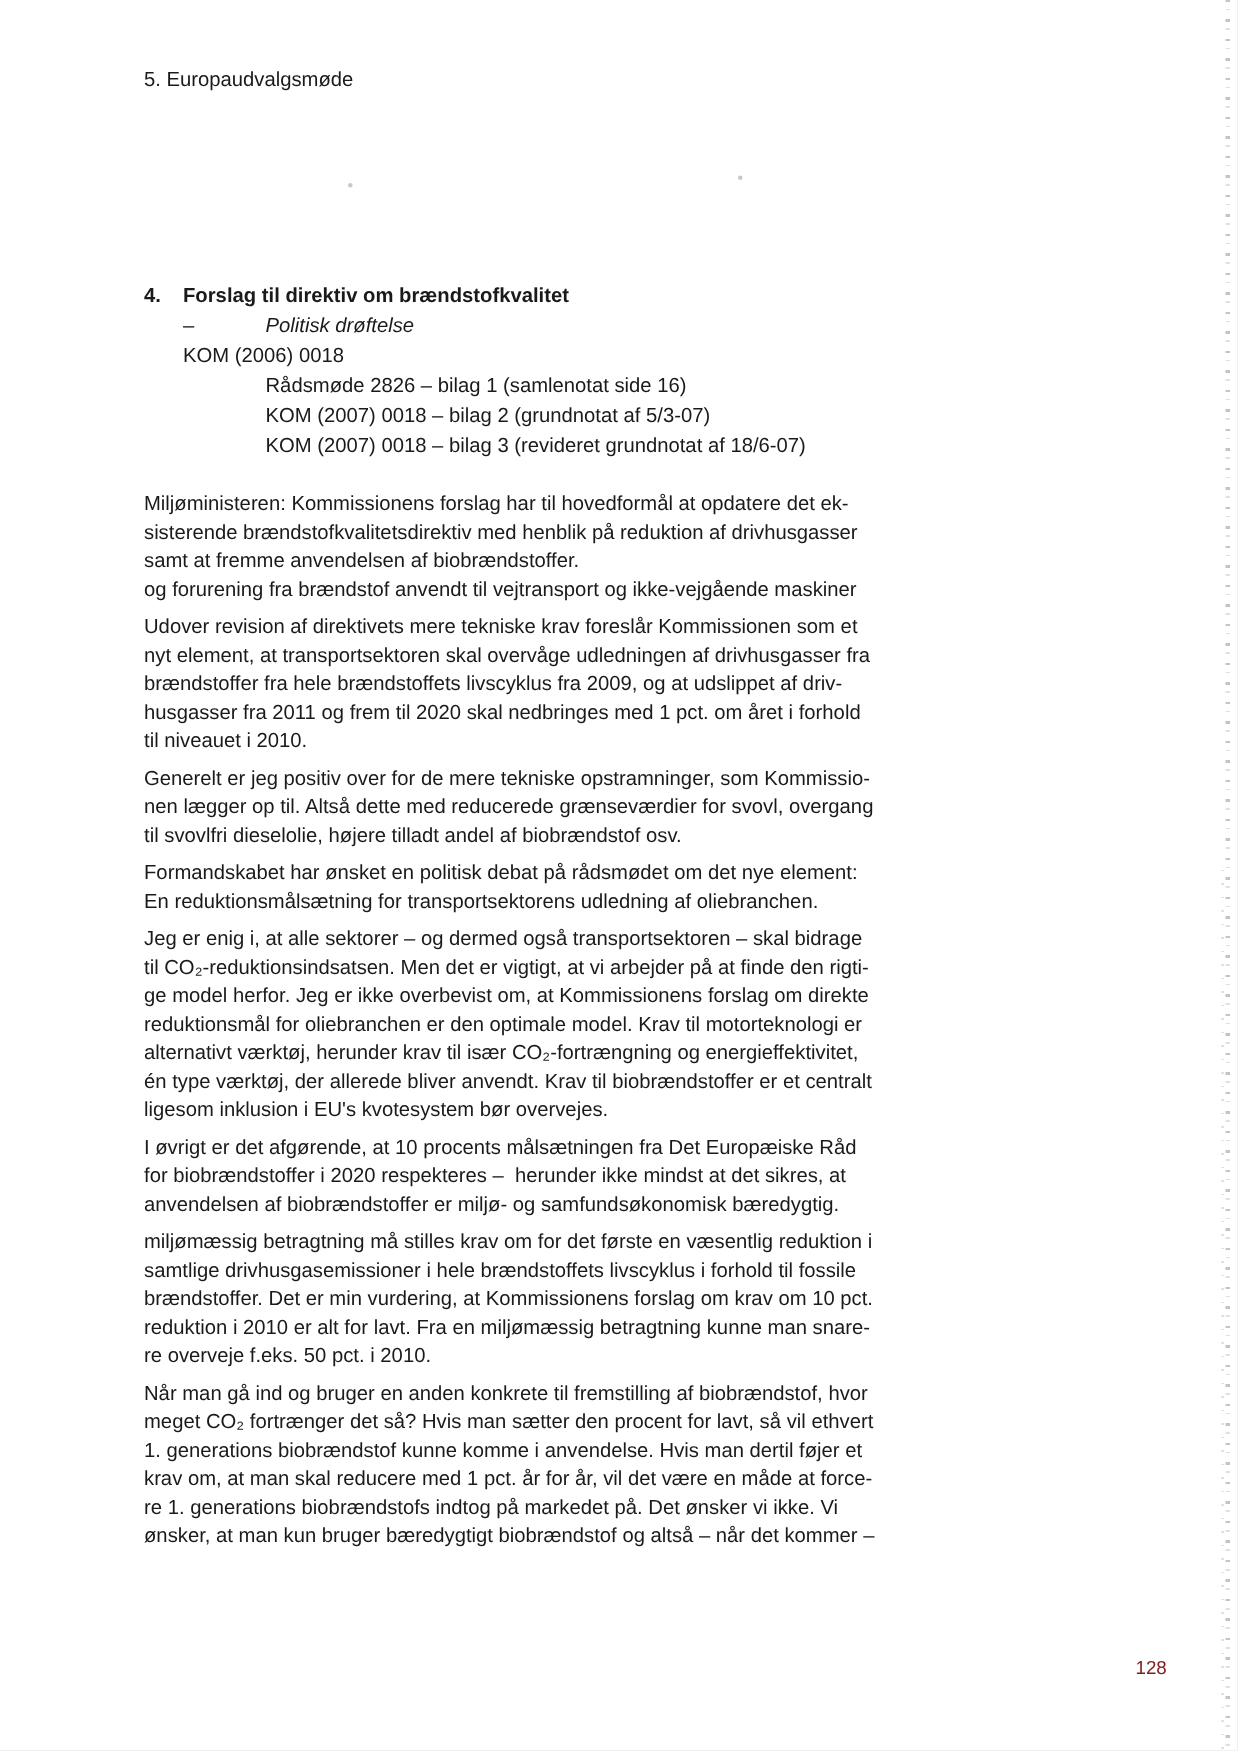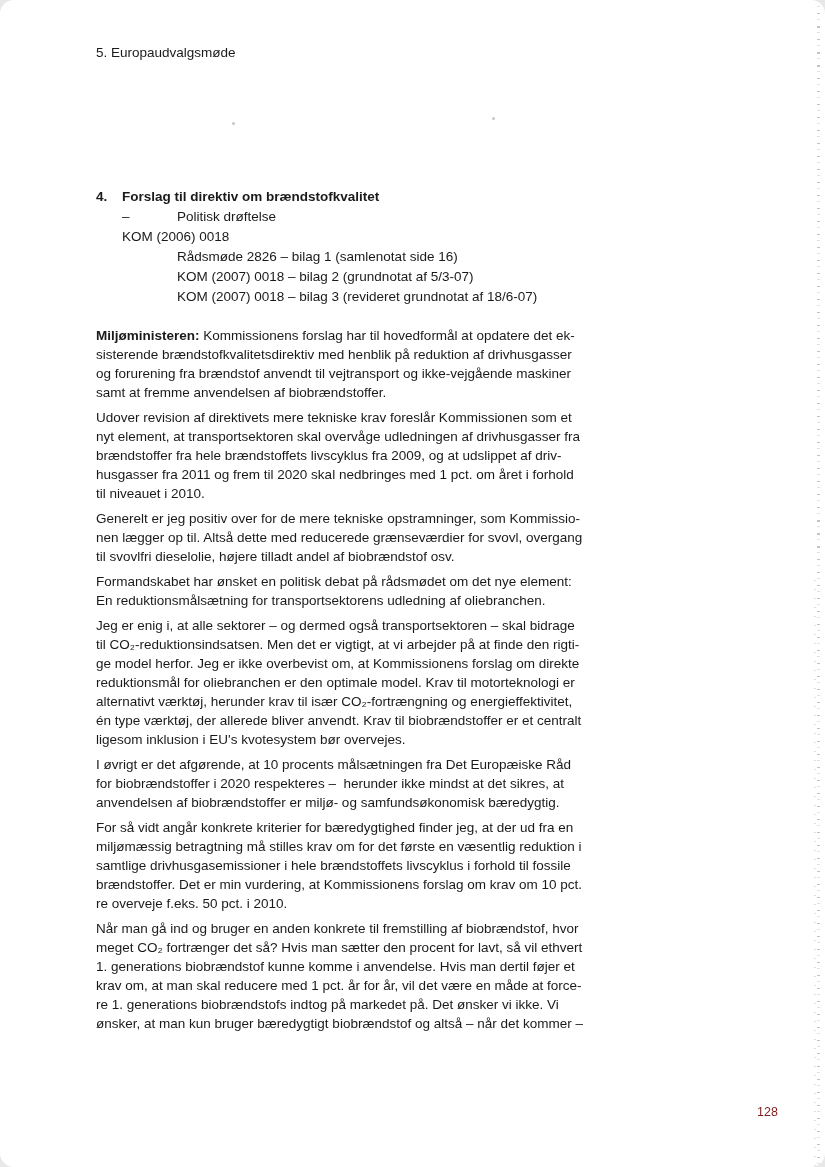"5. Europaudvalgsmøde" .page { border-radius: 14px -> none }
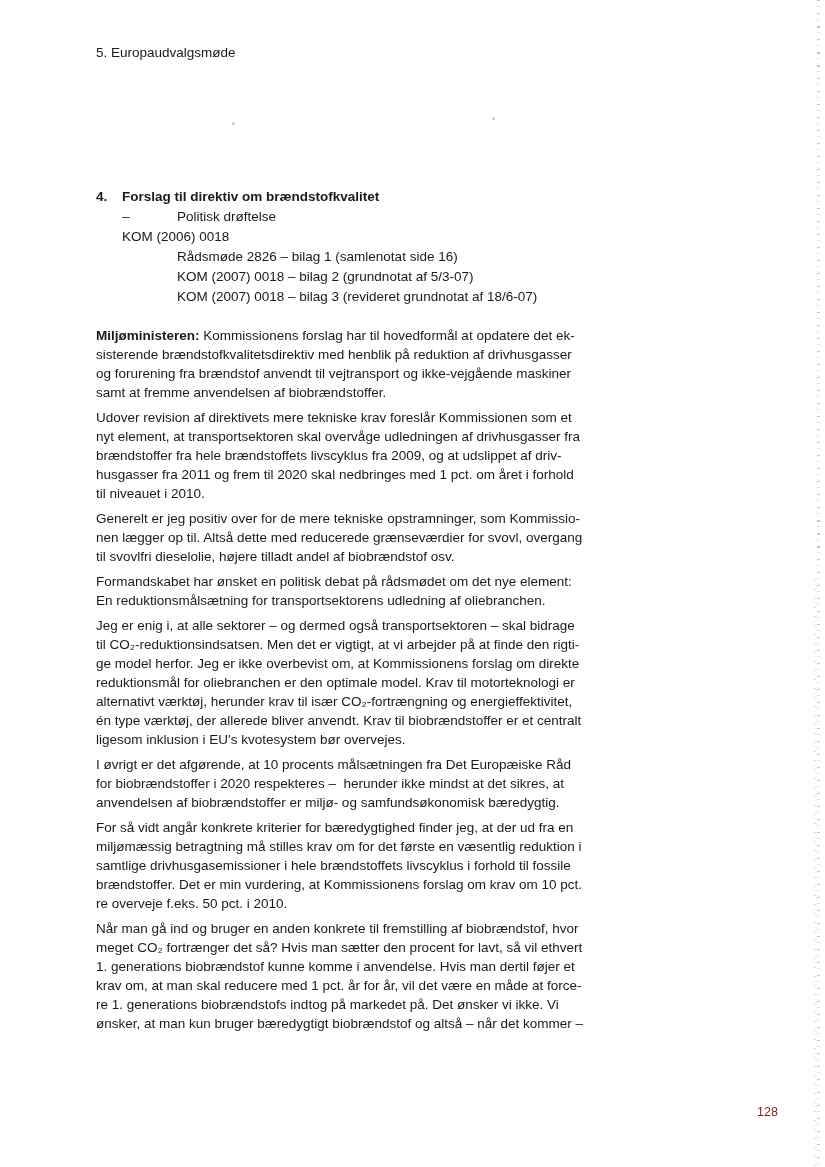"Politisk drøftelse" .agenda .subtitle { font-style: none -> italic }
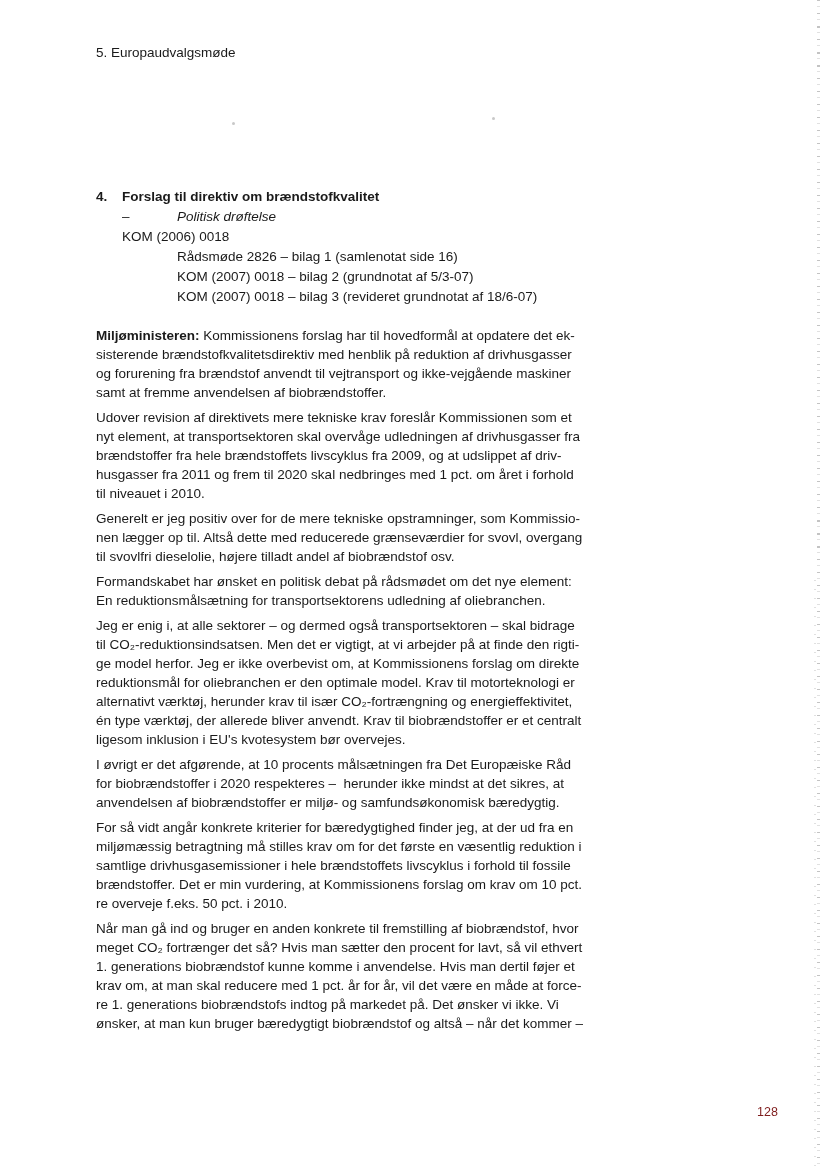"Miljøministeren:" .speaker { font-weight: bold -> normal }
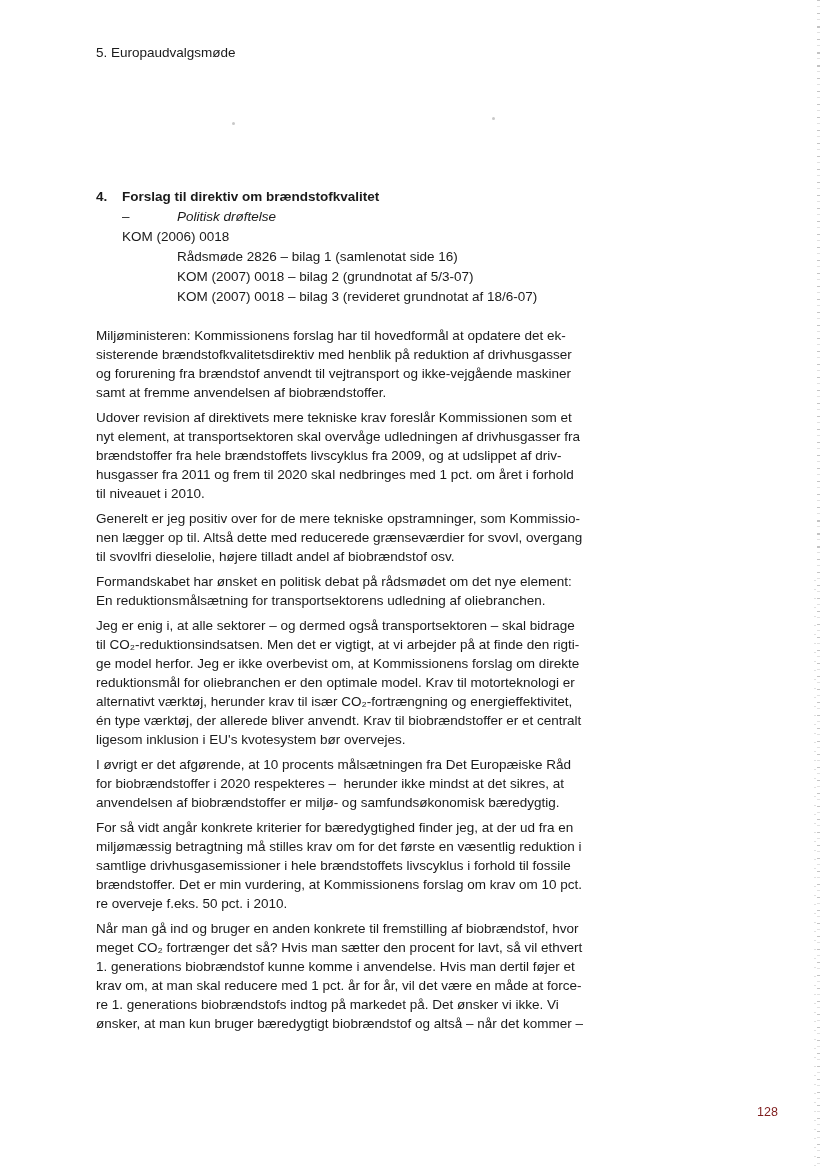"og forurening fra brændstof anvendt" span.line { order: before "samt at fremme anvendelsen af" -> after "samt at fremme anvendelsen af" }
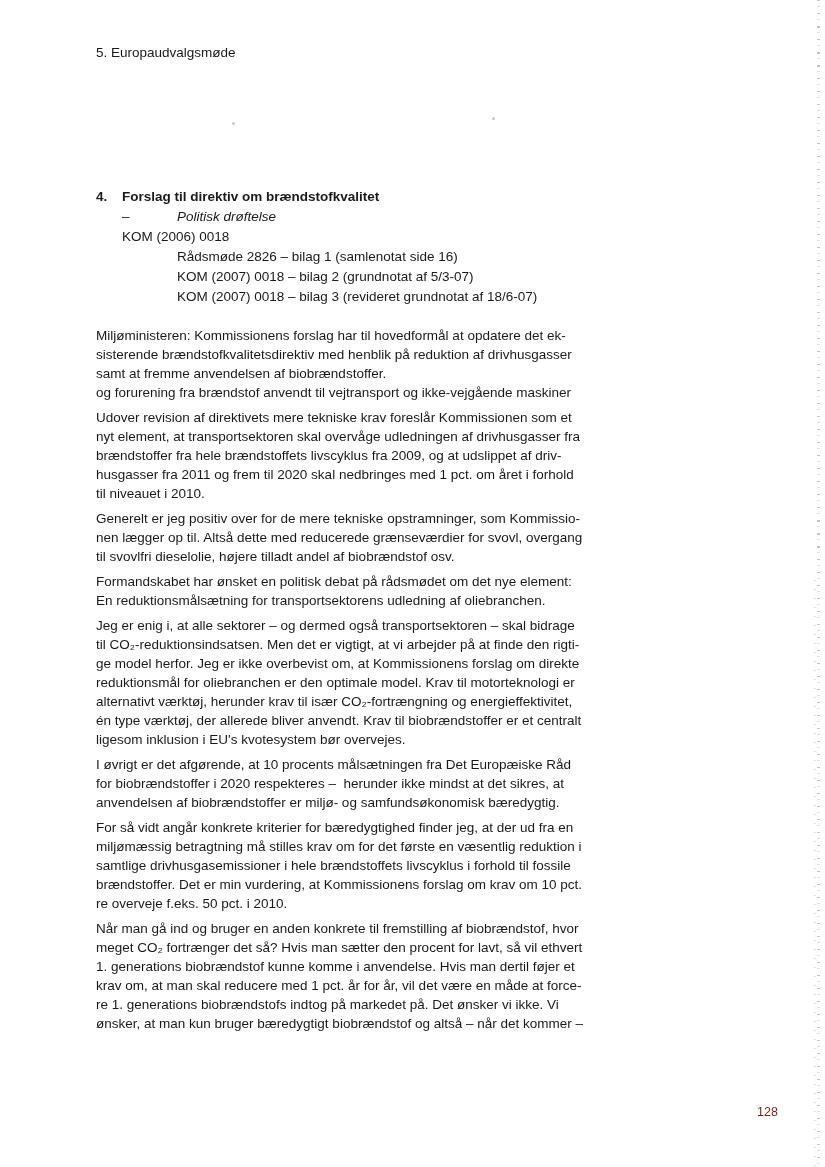"For så vidt angår konkrete" span.line { html: <span>For så vidt angår konkrete kriterier for bæredygtighed finder jeg, at der ud fra en</span> -> none }
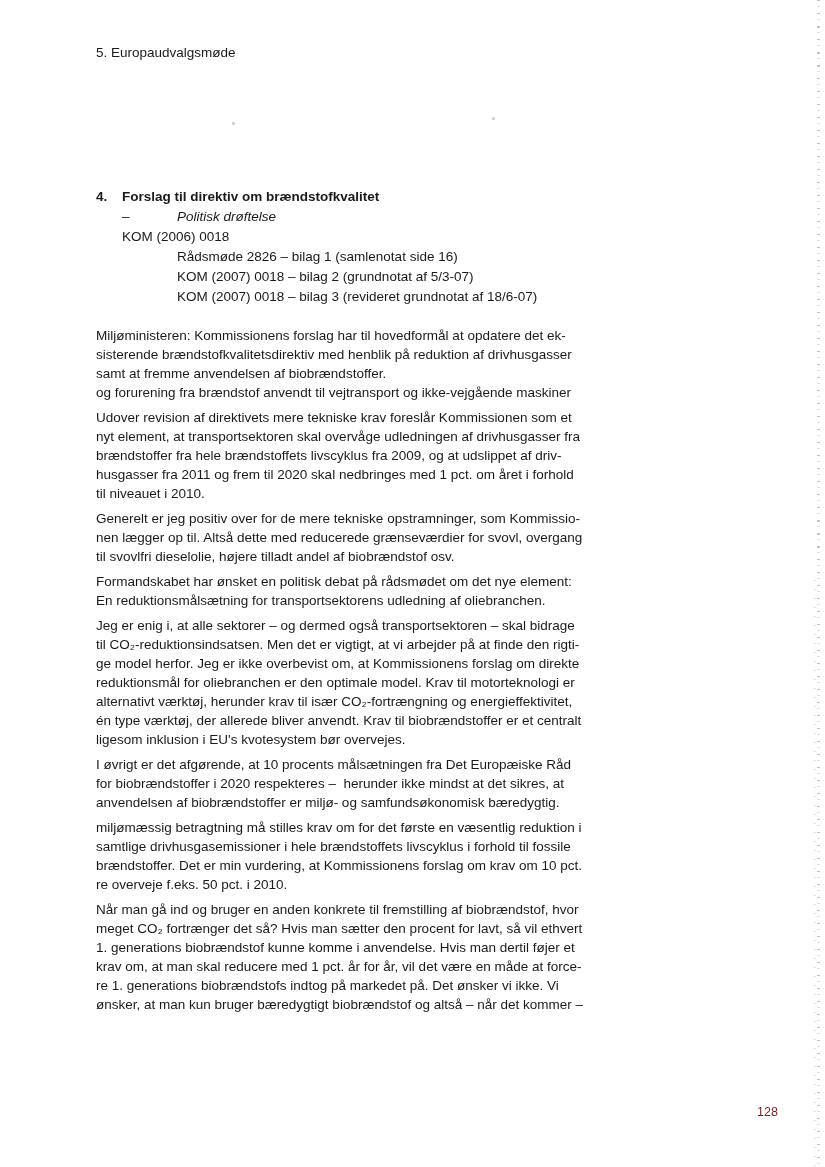"reduktion i 2010 er alt" span.line { html: none -> <span>reduktion i 2010 er alt for lavt. Fra en miljømæssig betragtning kunne man snare-</span> }
